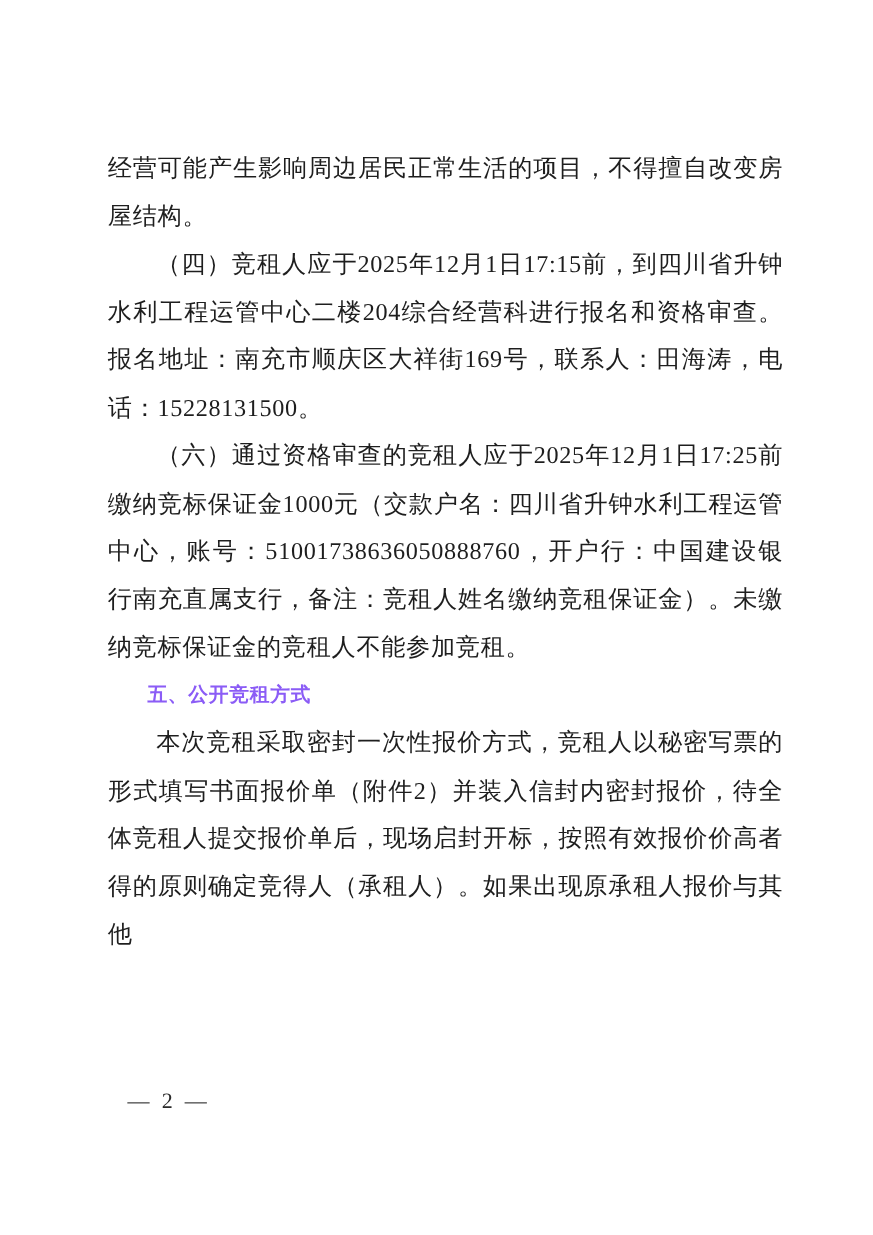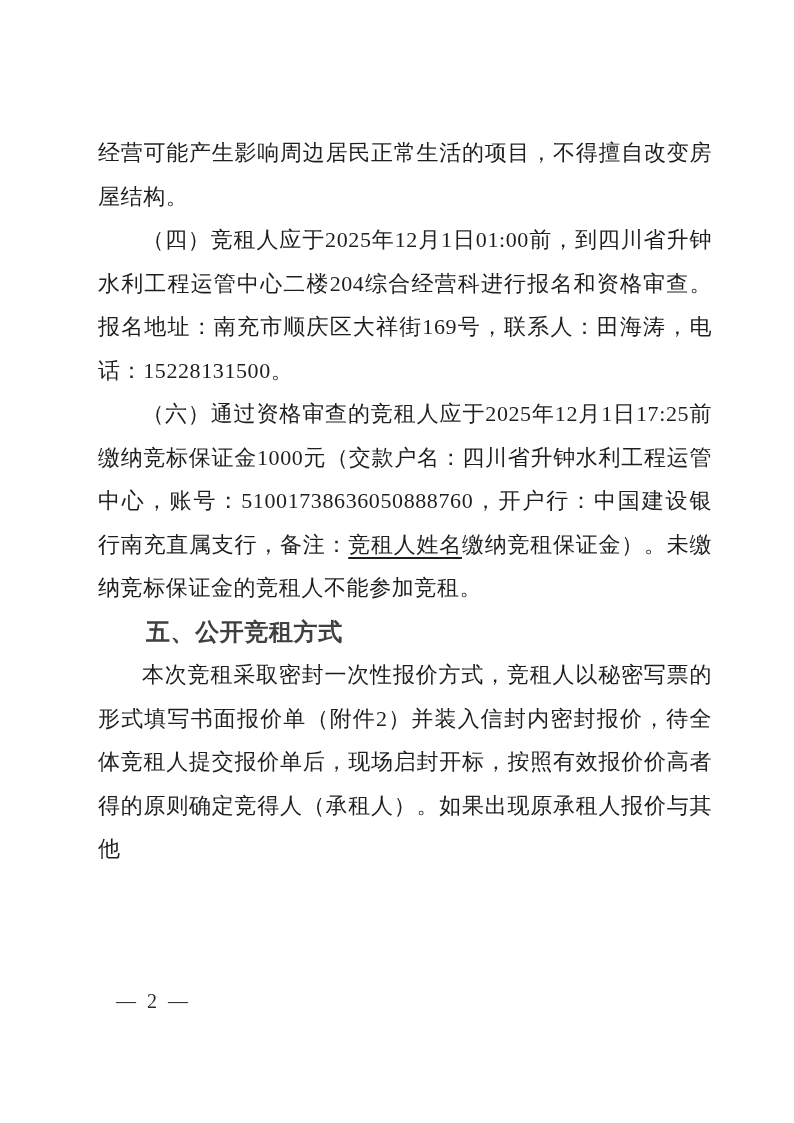"（四）竞租人应于2025年12月1日01:00前，到四川省升钟水利工程运管中心二" p.para { text: 01:00 -> 17:15 }
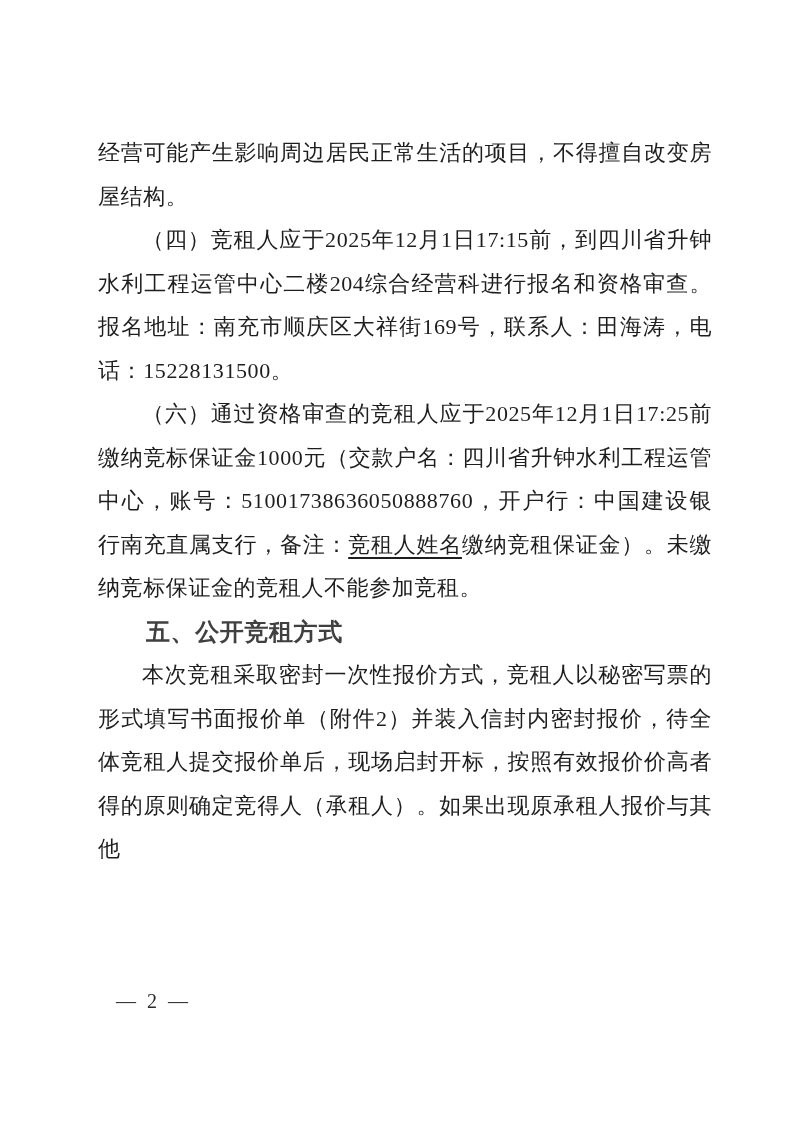"竞租人姓名" .underline { text-decoration: underline -> none }
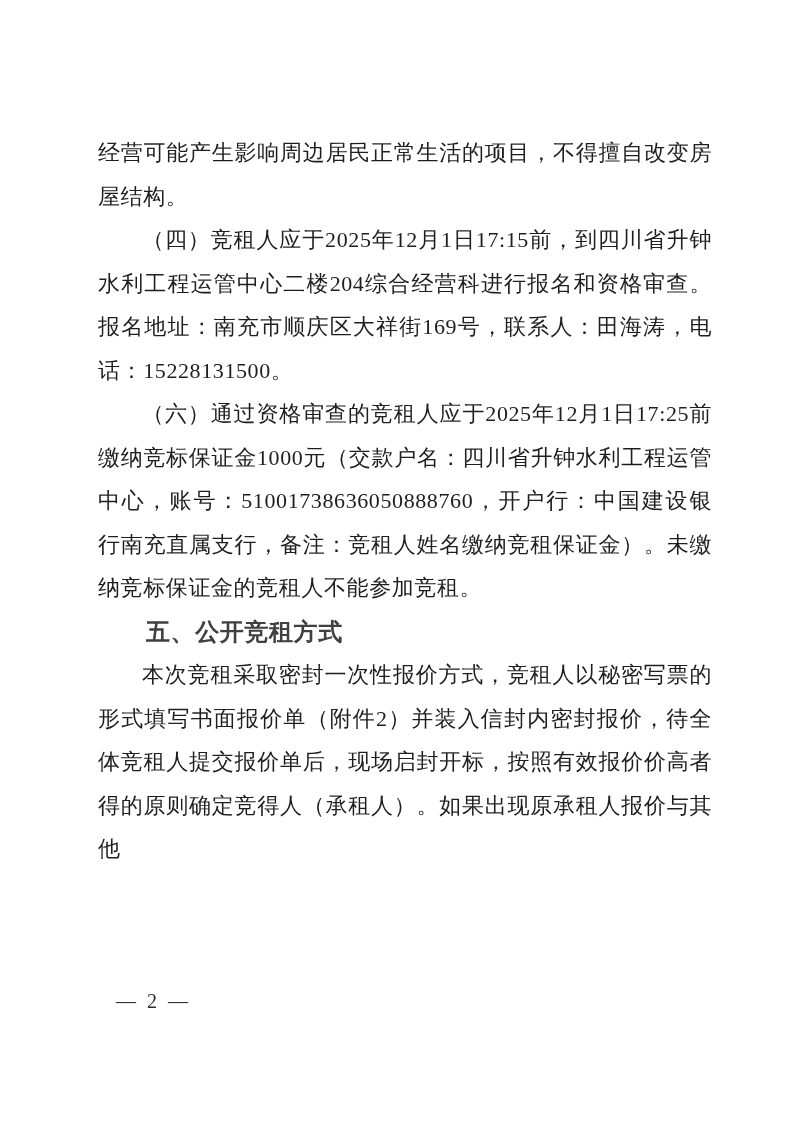"五、公开竞租方式" .heading { color: #404040 -> #8b5cf6; font-size: 24px -> 18px }
